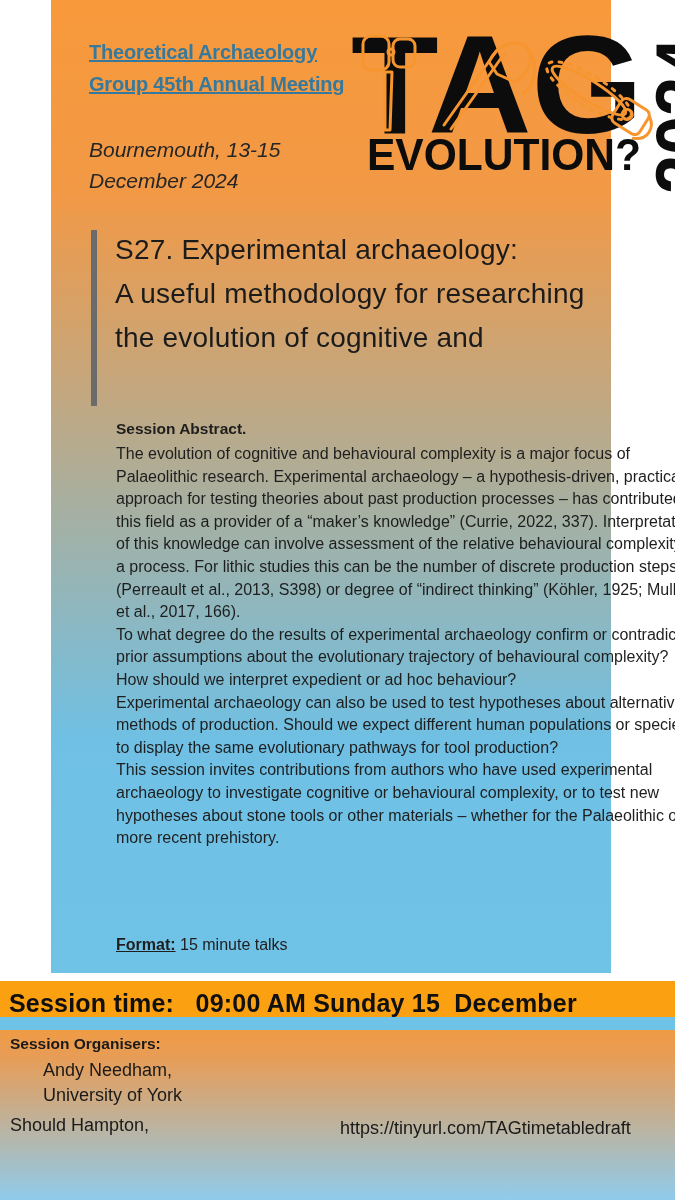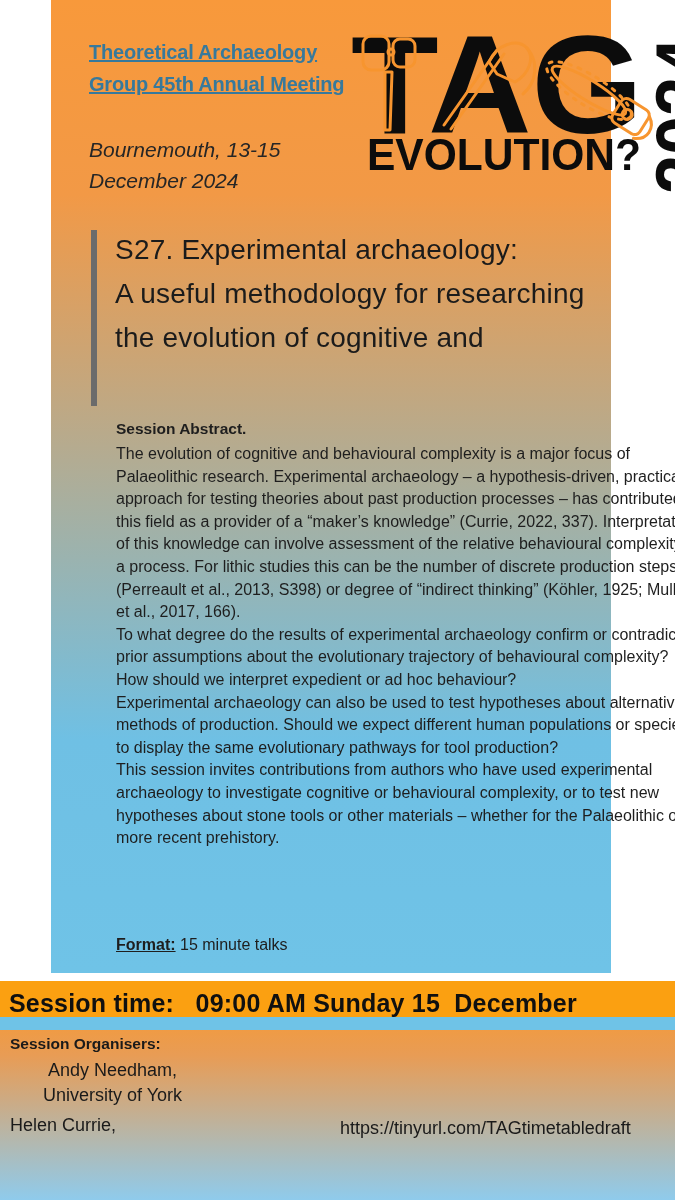"Session Organisers:" .footer { text-align: center -> none }
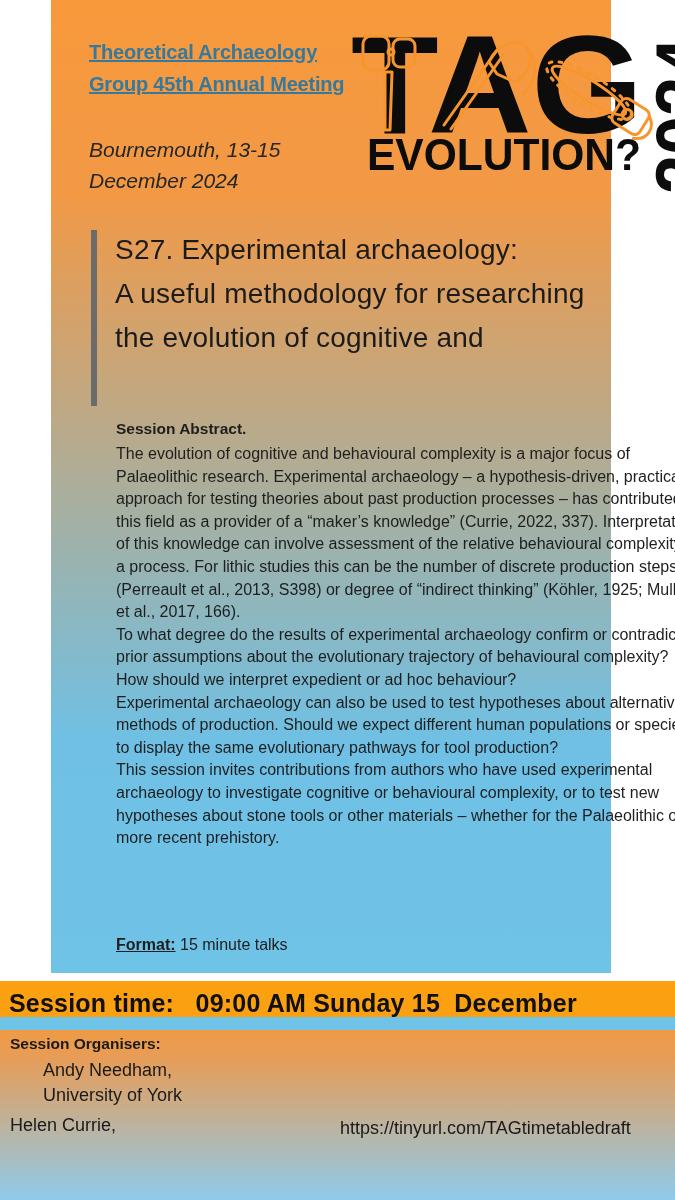"Helen Currie," div { text: Helen Currie -> Should Hampton }
